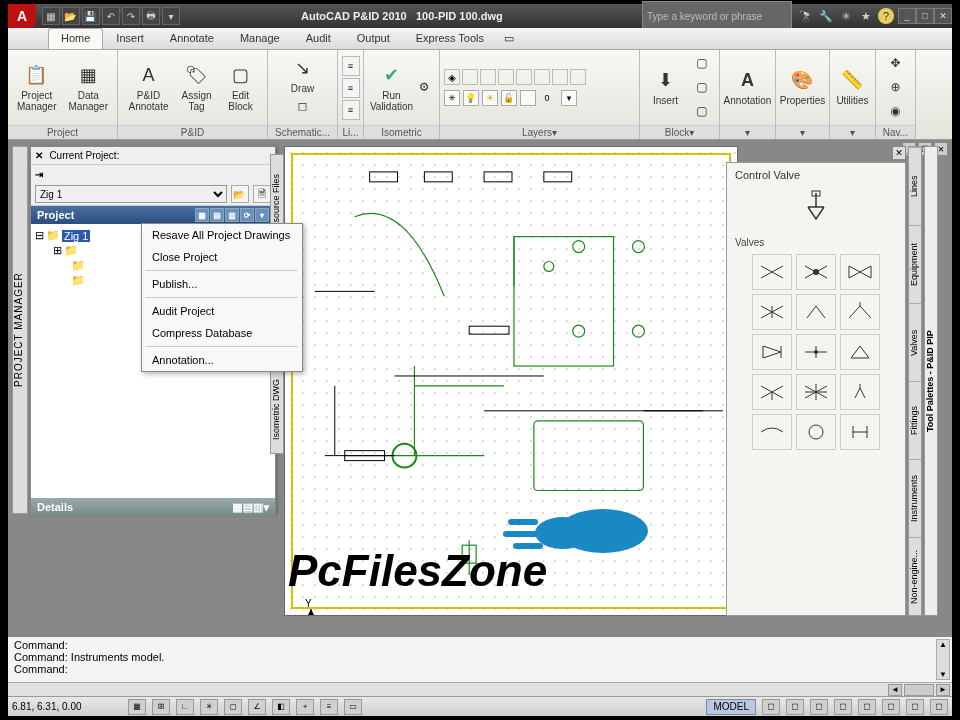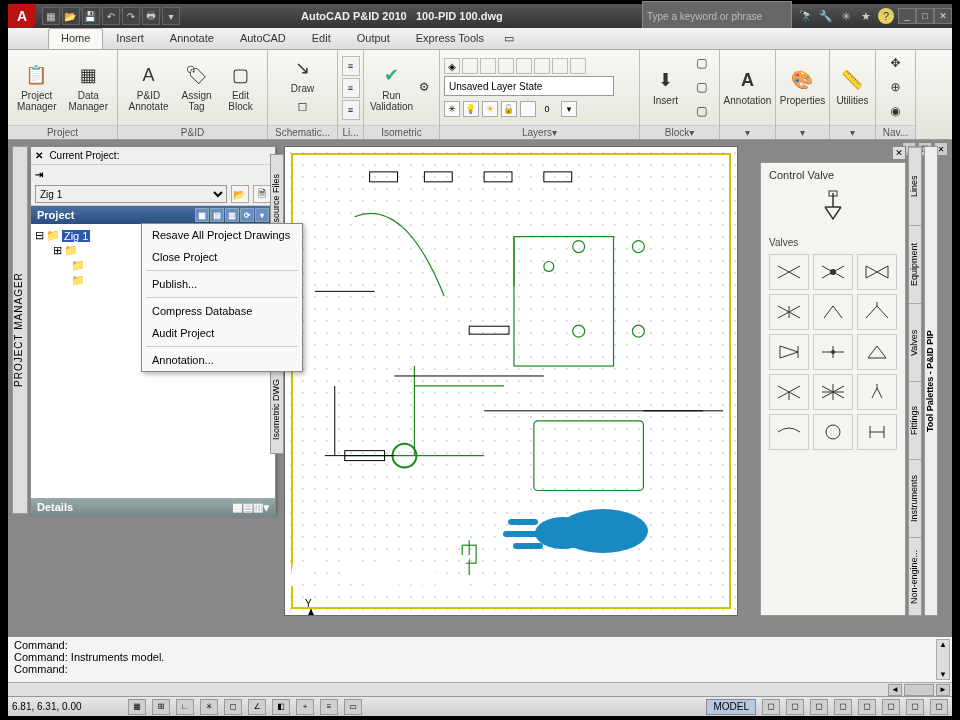"AutoCAD" div.ribbon-tab { text: AutoCAD -> Manage }
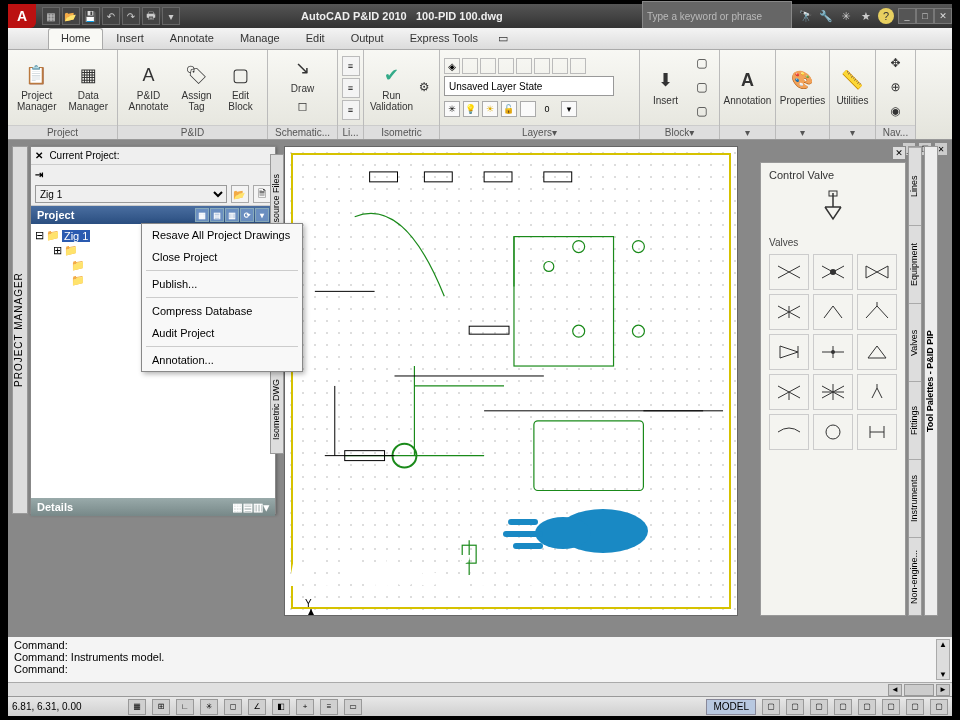"Edit" div.ribbon-tab { text: Edit -> Audit }
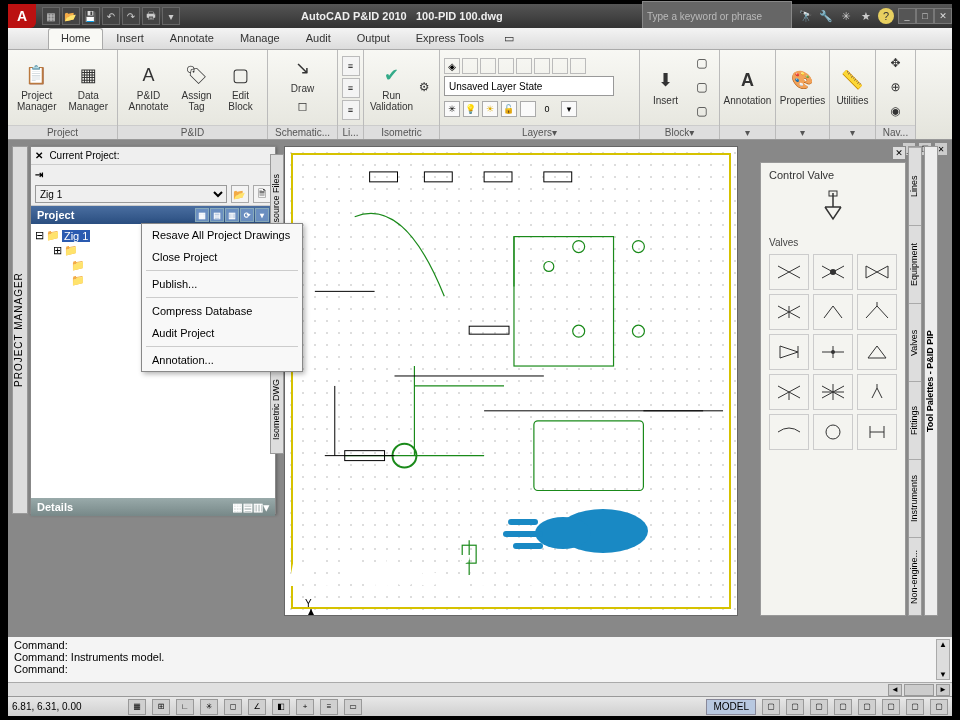"Unsaved Layer State" div.layer-combo { html: <div>Unsaved Layer State</div> -> none }
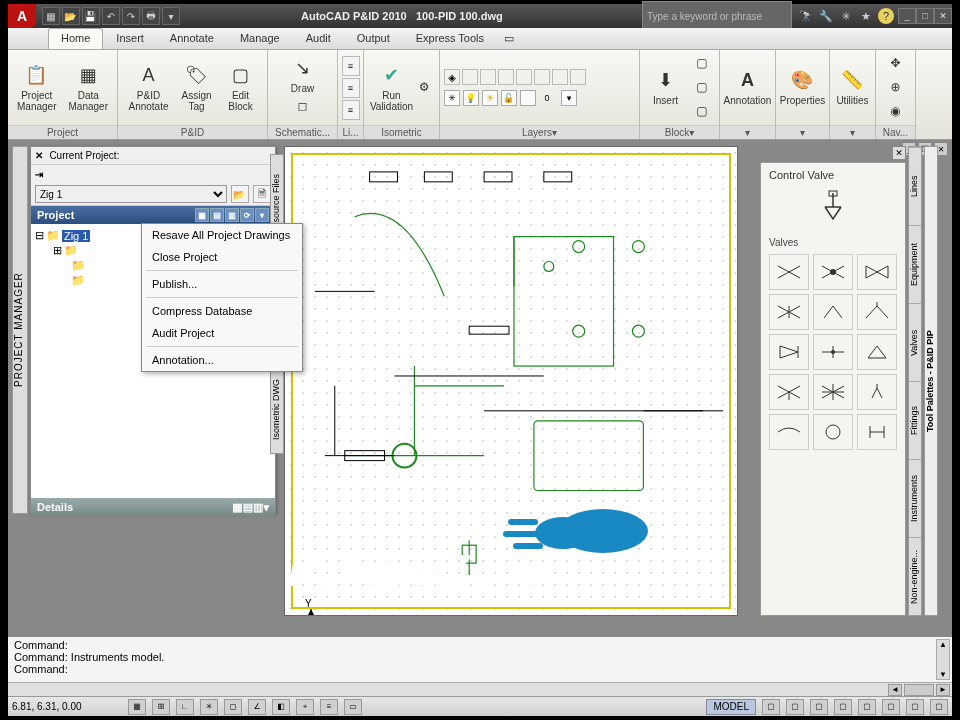"Control Valve" .tool-pal { width: 146px -> 180px }
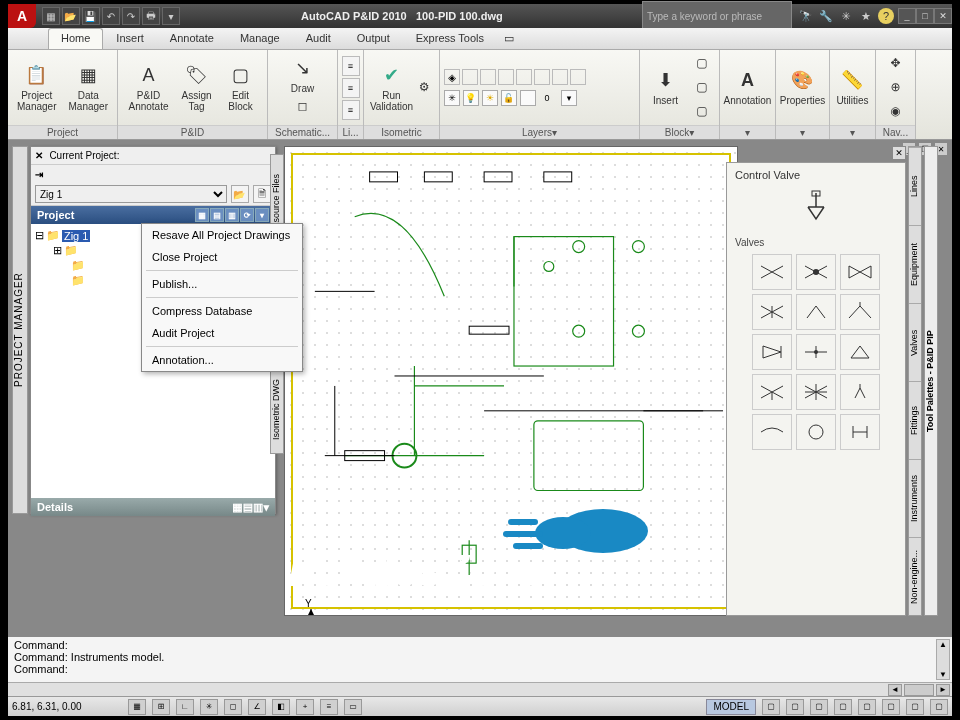"Compress Database" div.mi { order: before "Audit Project" -> after "Audit Project" }
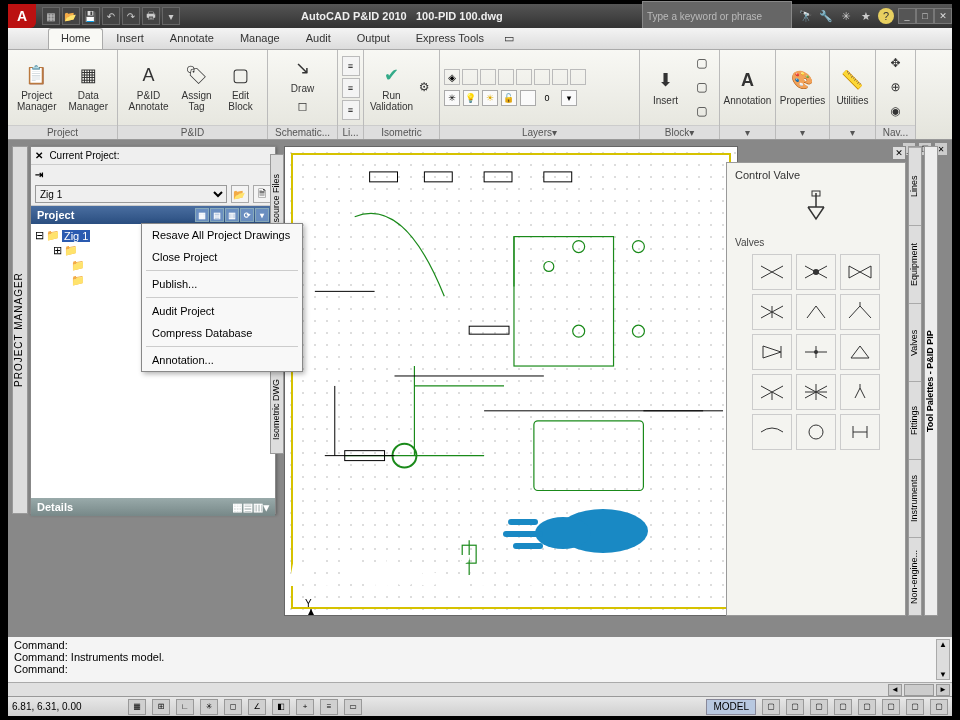"PcFilesZone" .watermark { color: #ffffff -> #000000 }
